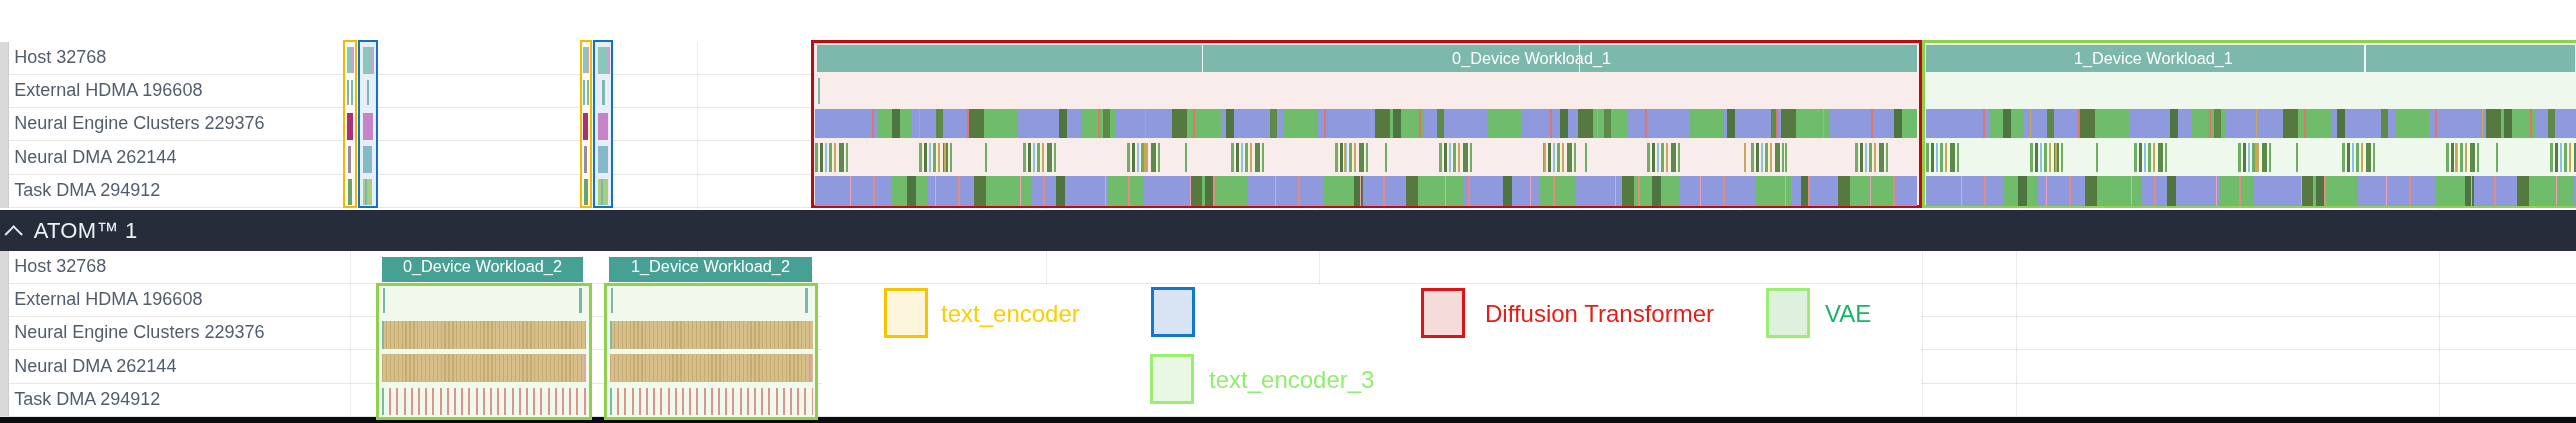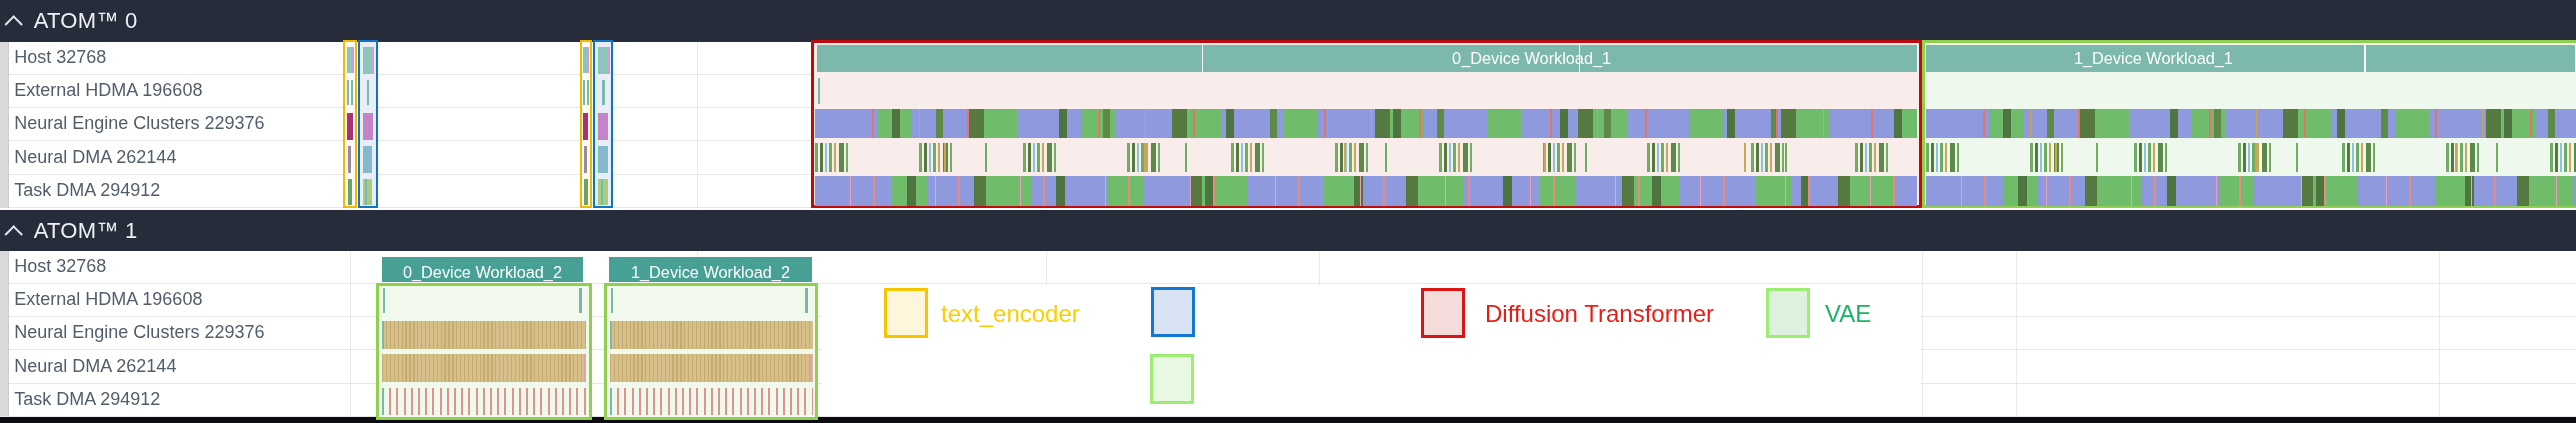"ATOM™ 0" div.sec-hdr { html: <div> <span></span> <span>ATOM™ 0</span> </div> -> none }
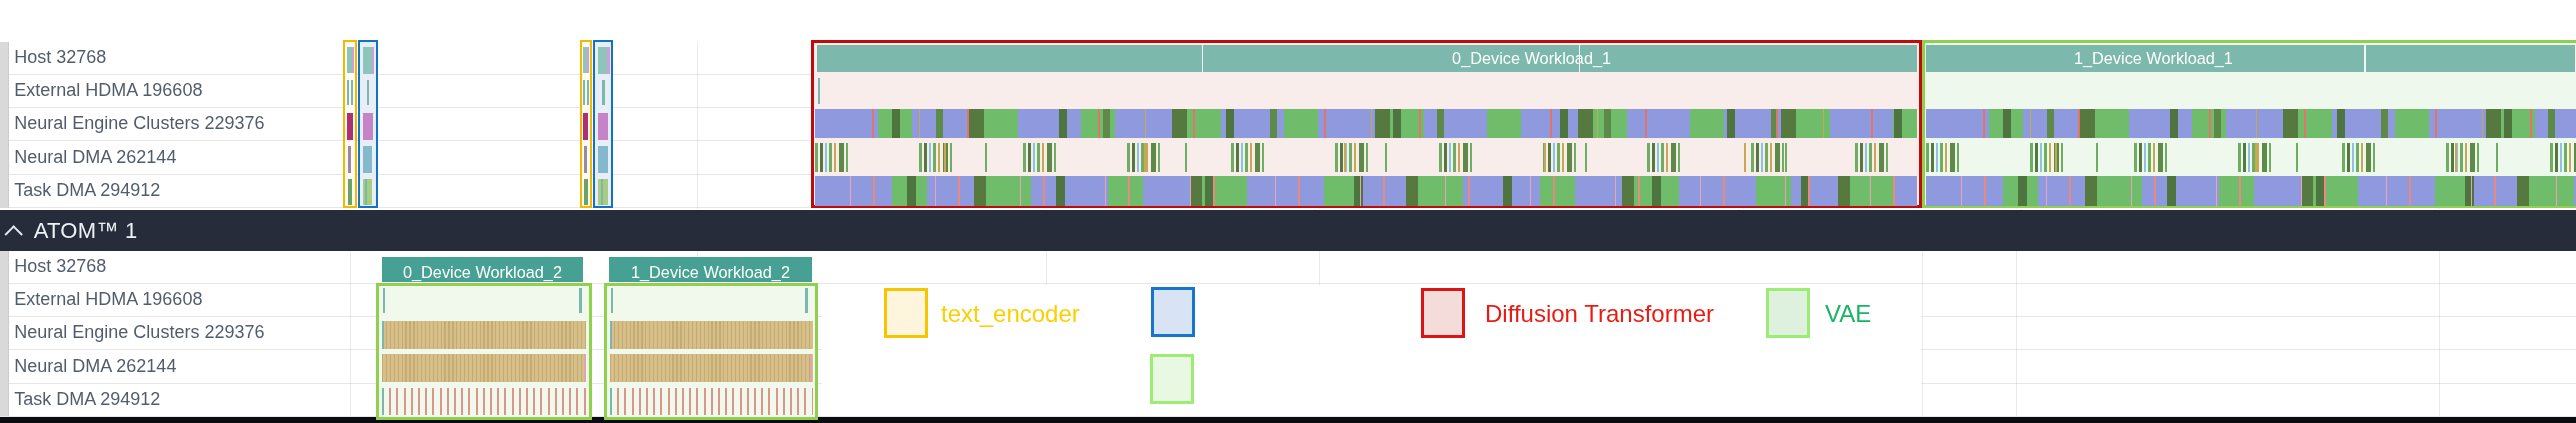"0_Device Workload_2" .thdr { align-items: flex-end -> flex-start }
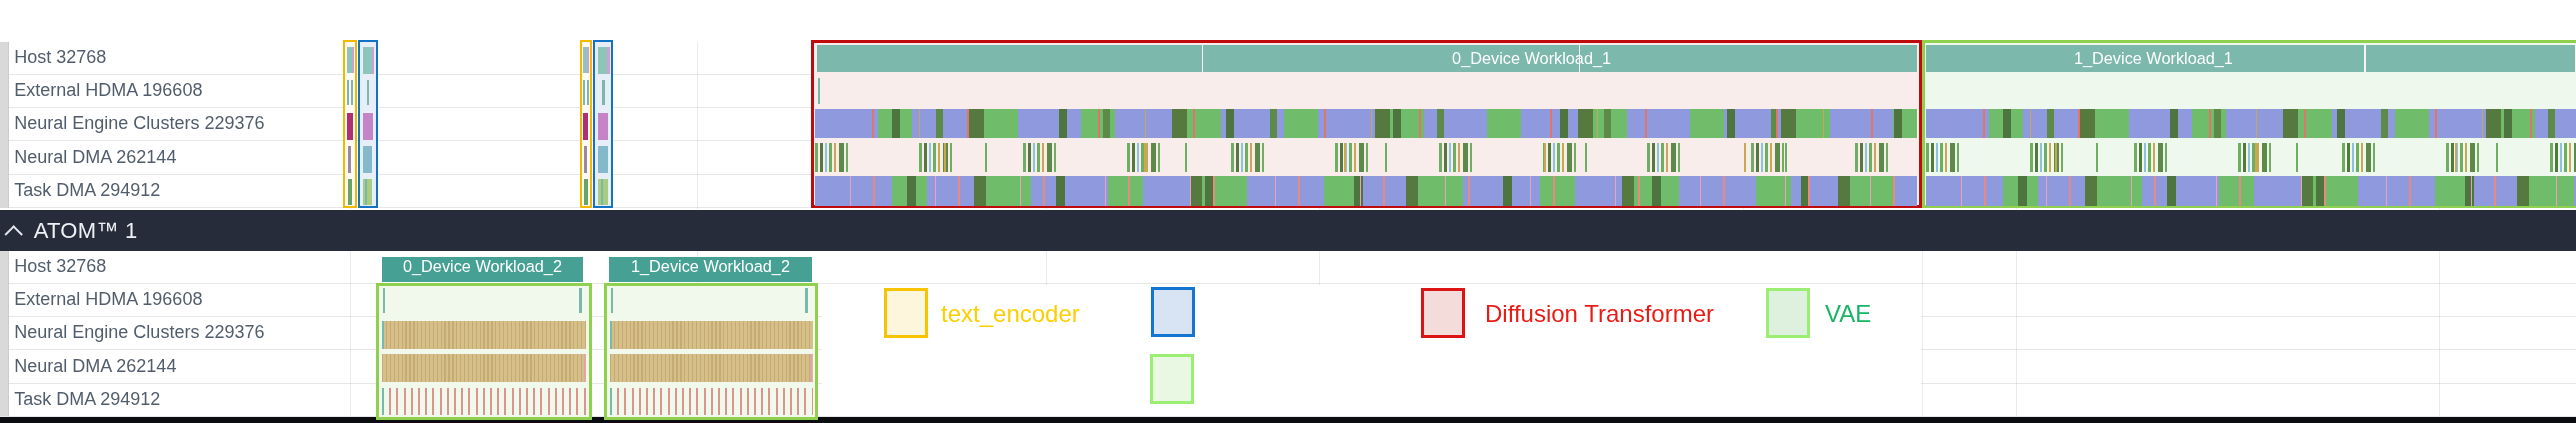"text_encoder_3" span.leg-lb { html: none -> <span>text_encoder_3</span> }
